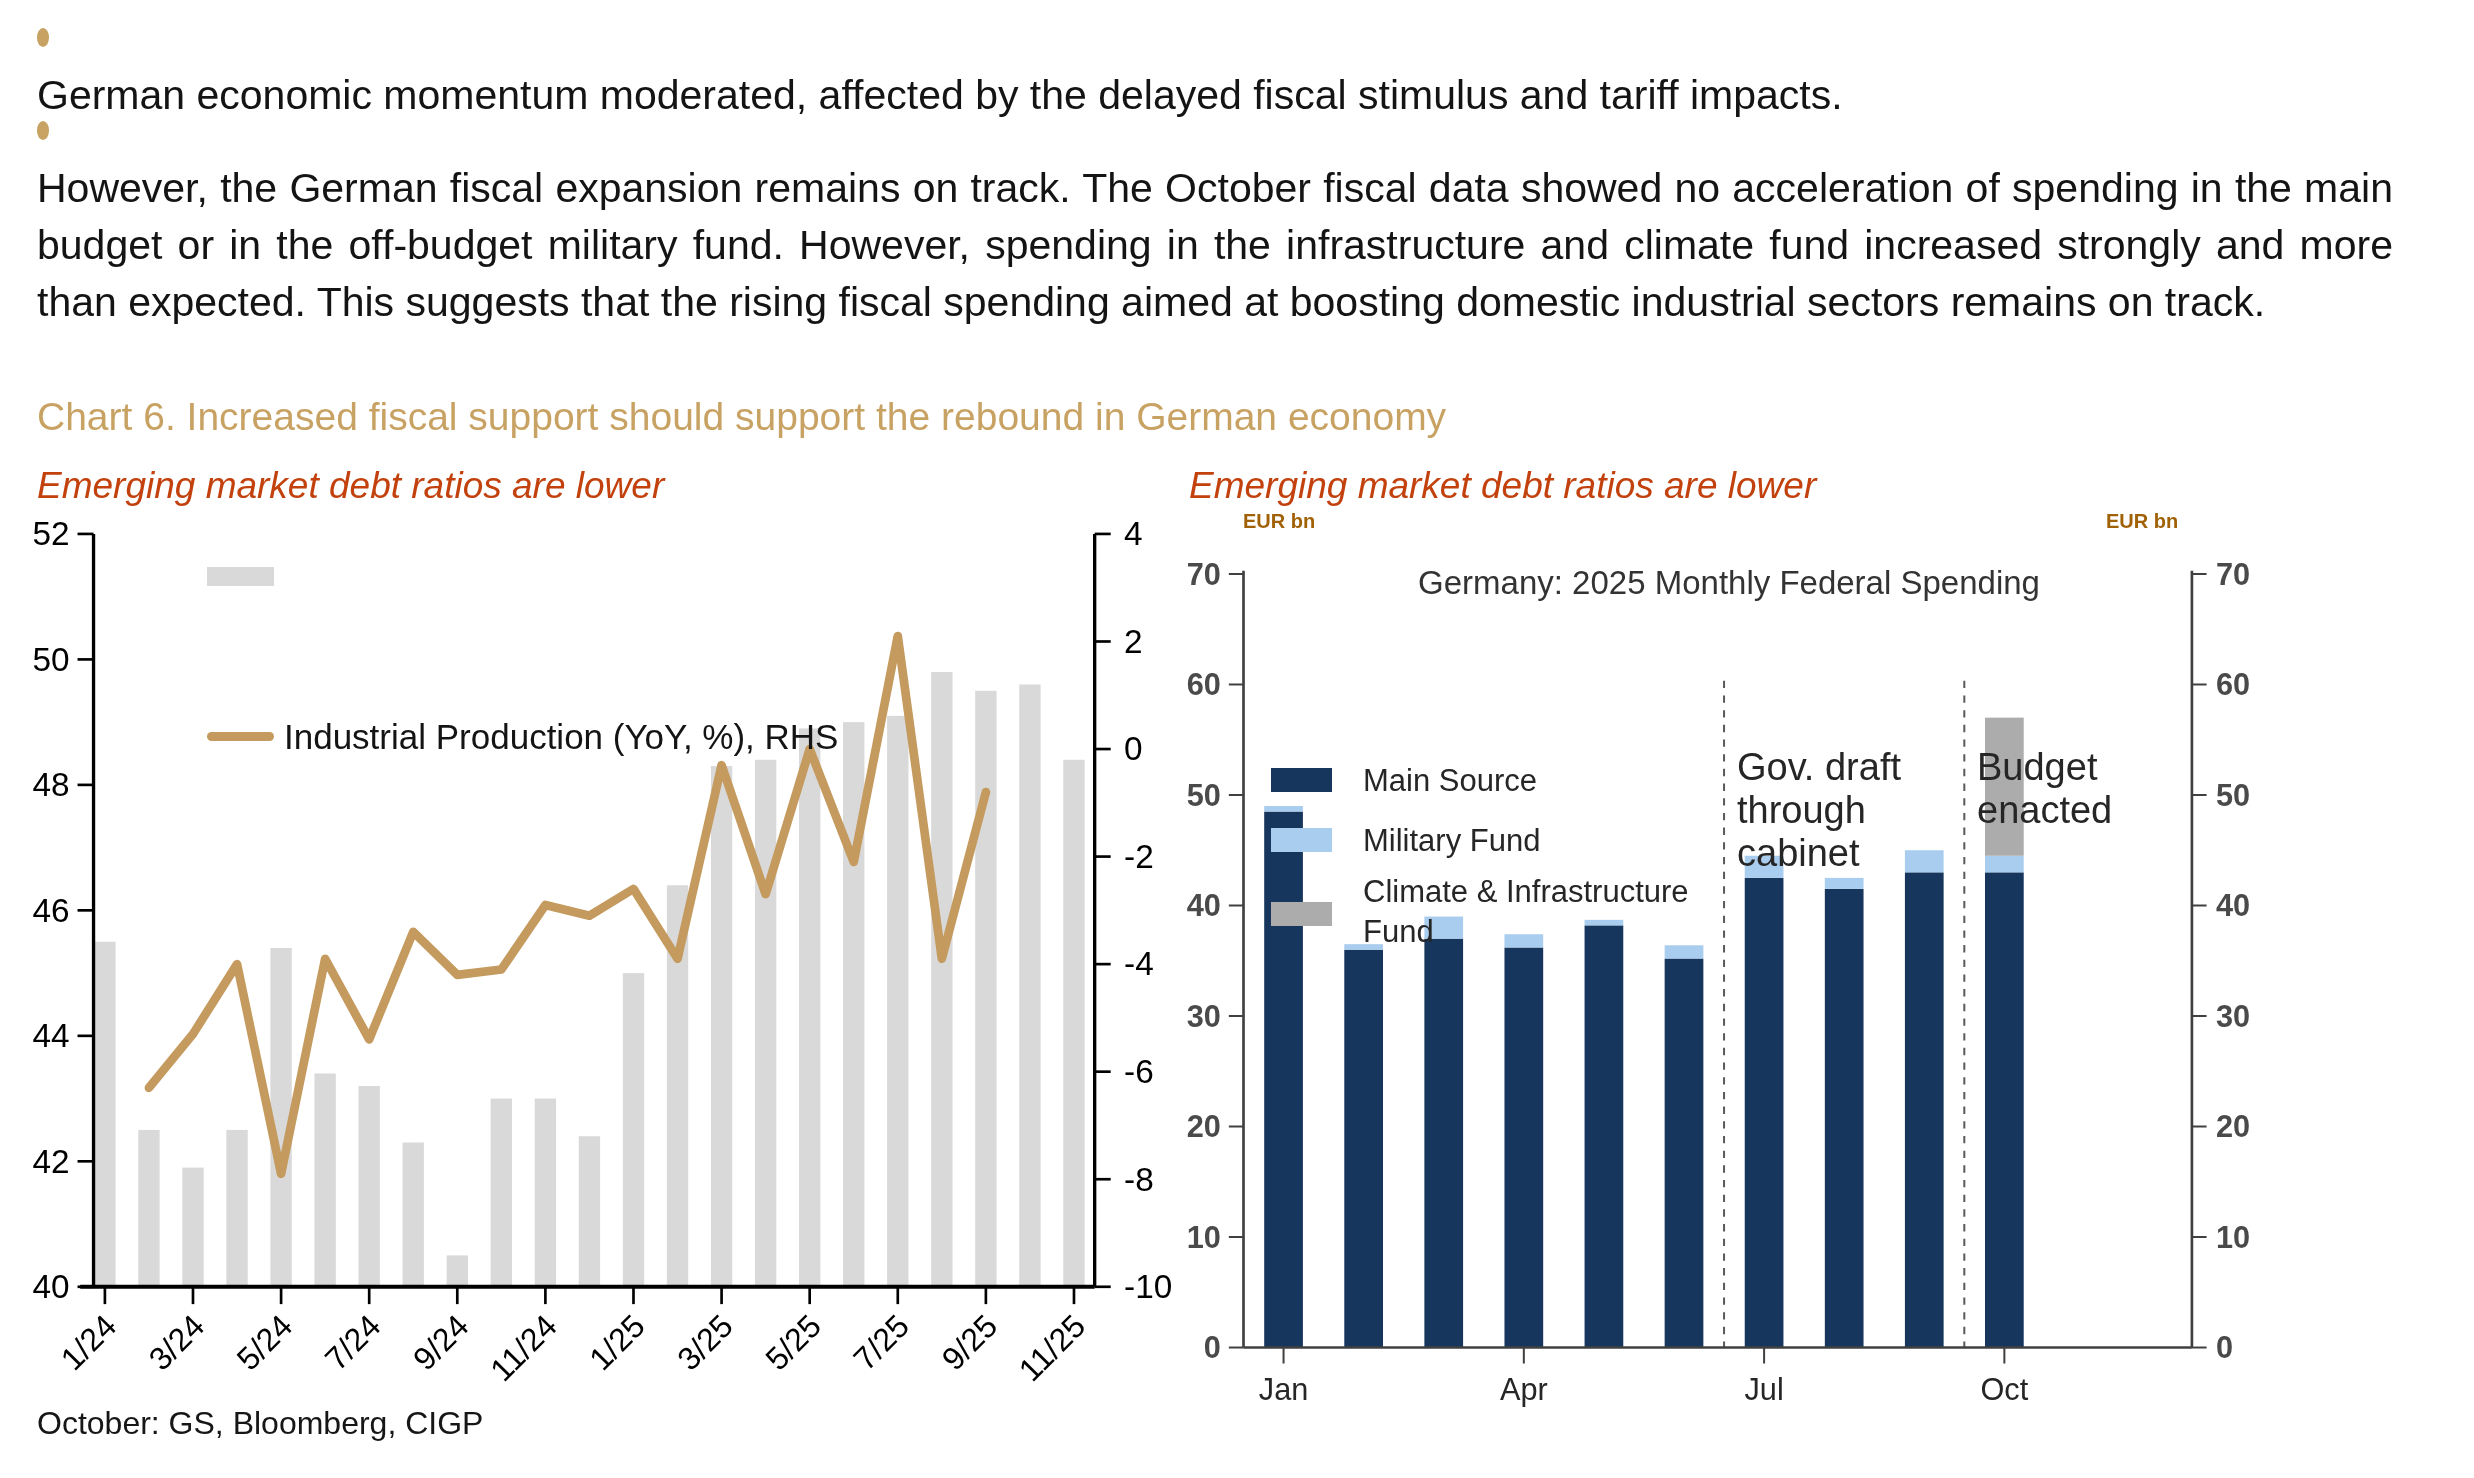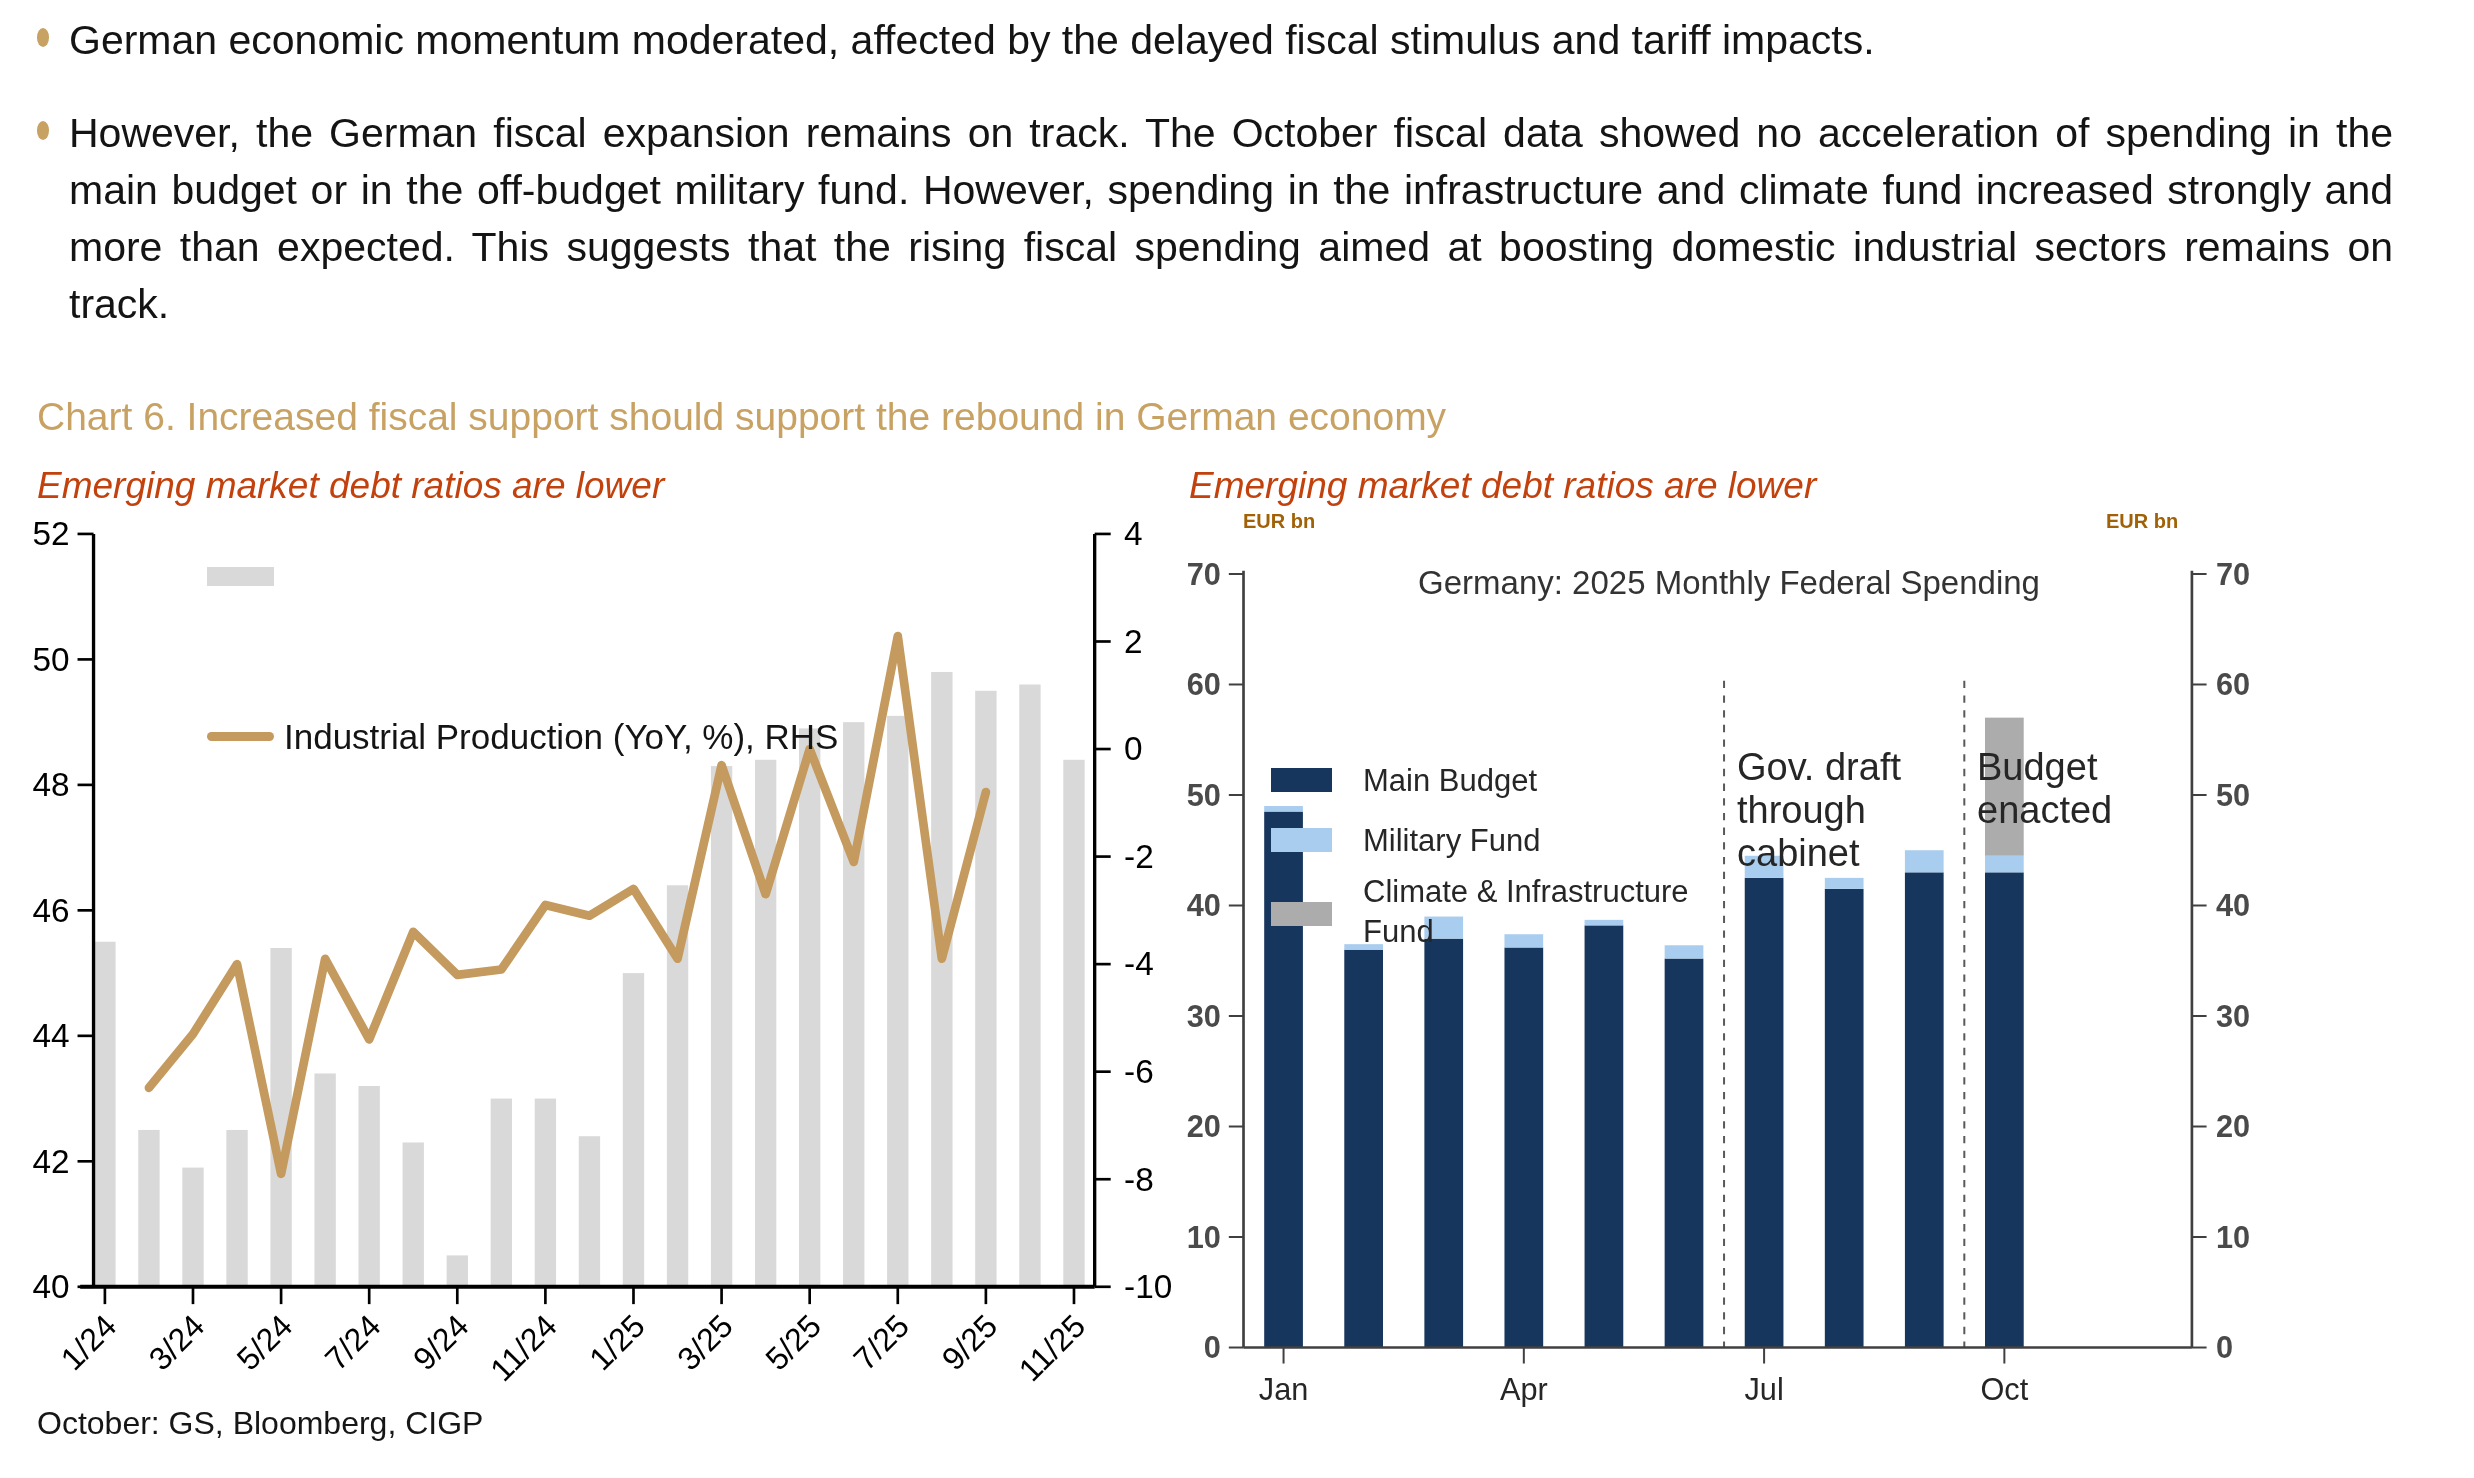"German economic momentum moderated," .bullet { flex-direction: none -> column }
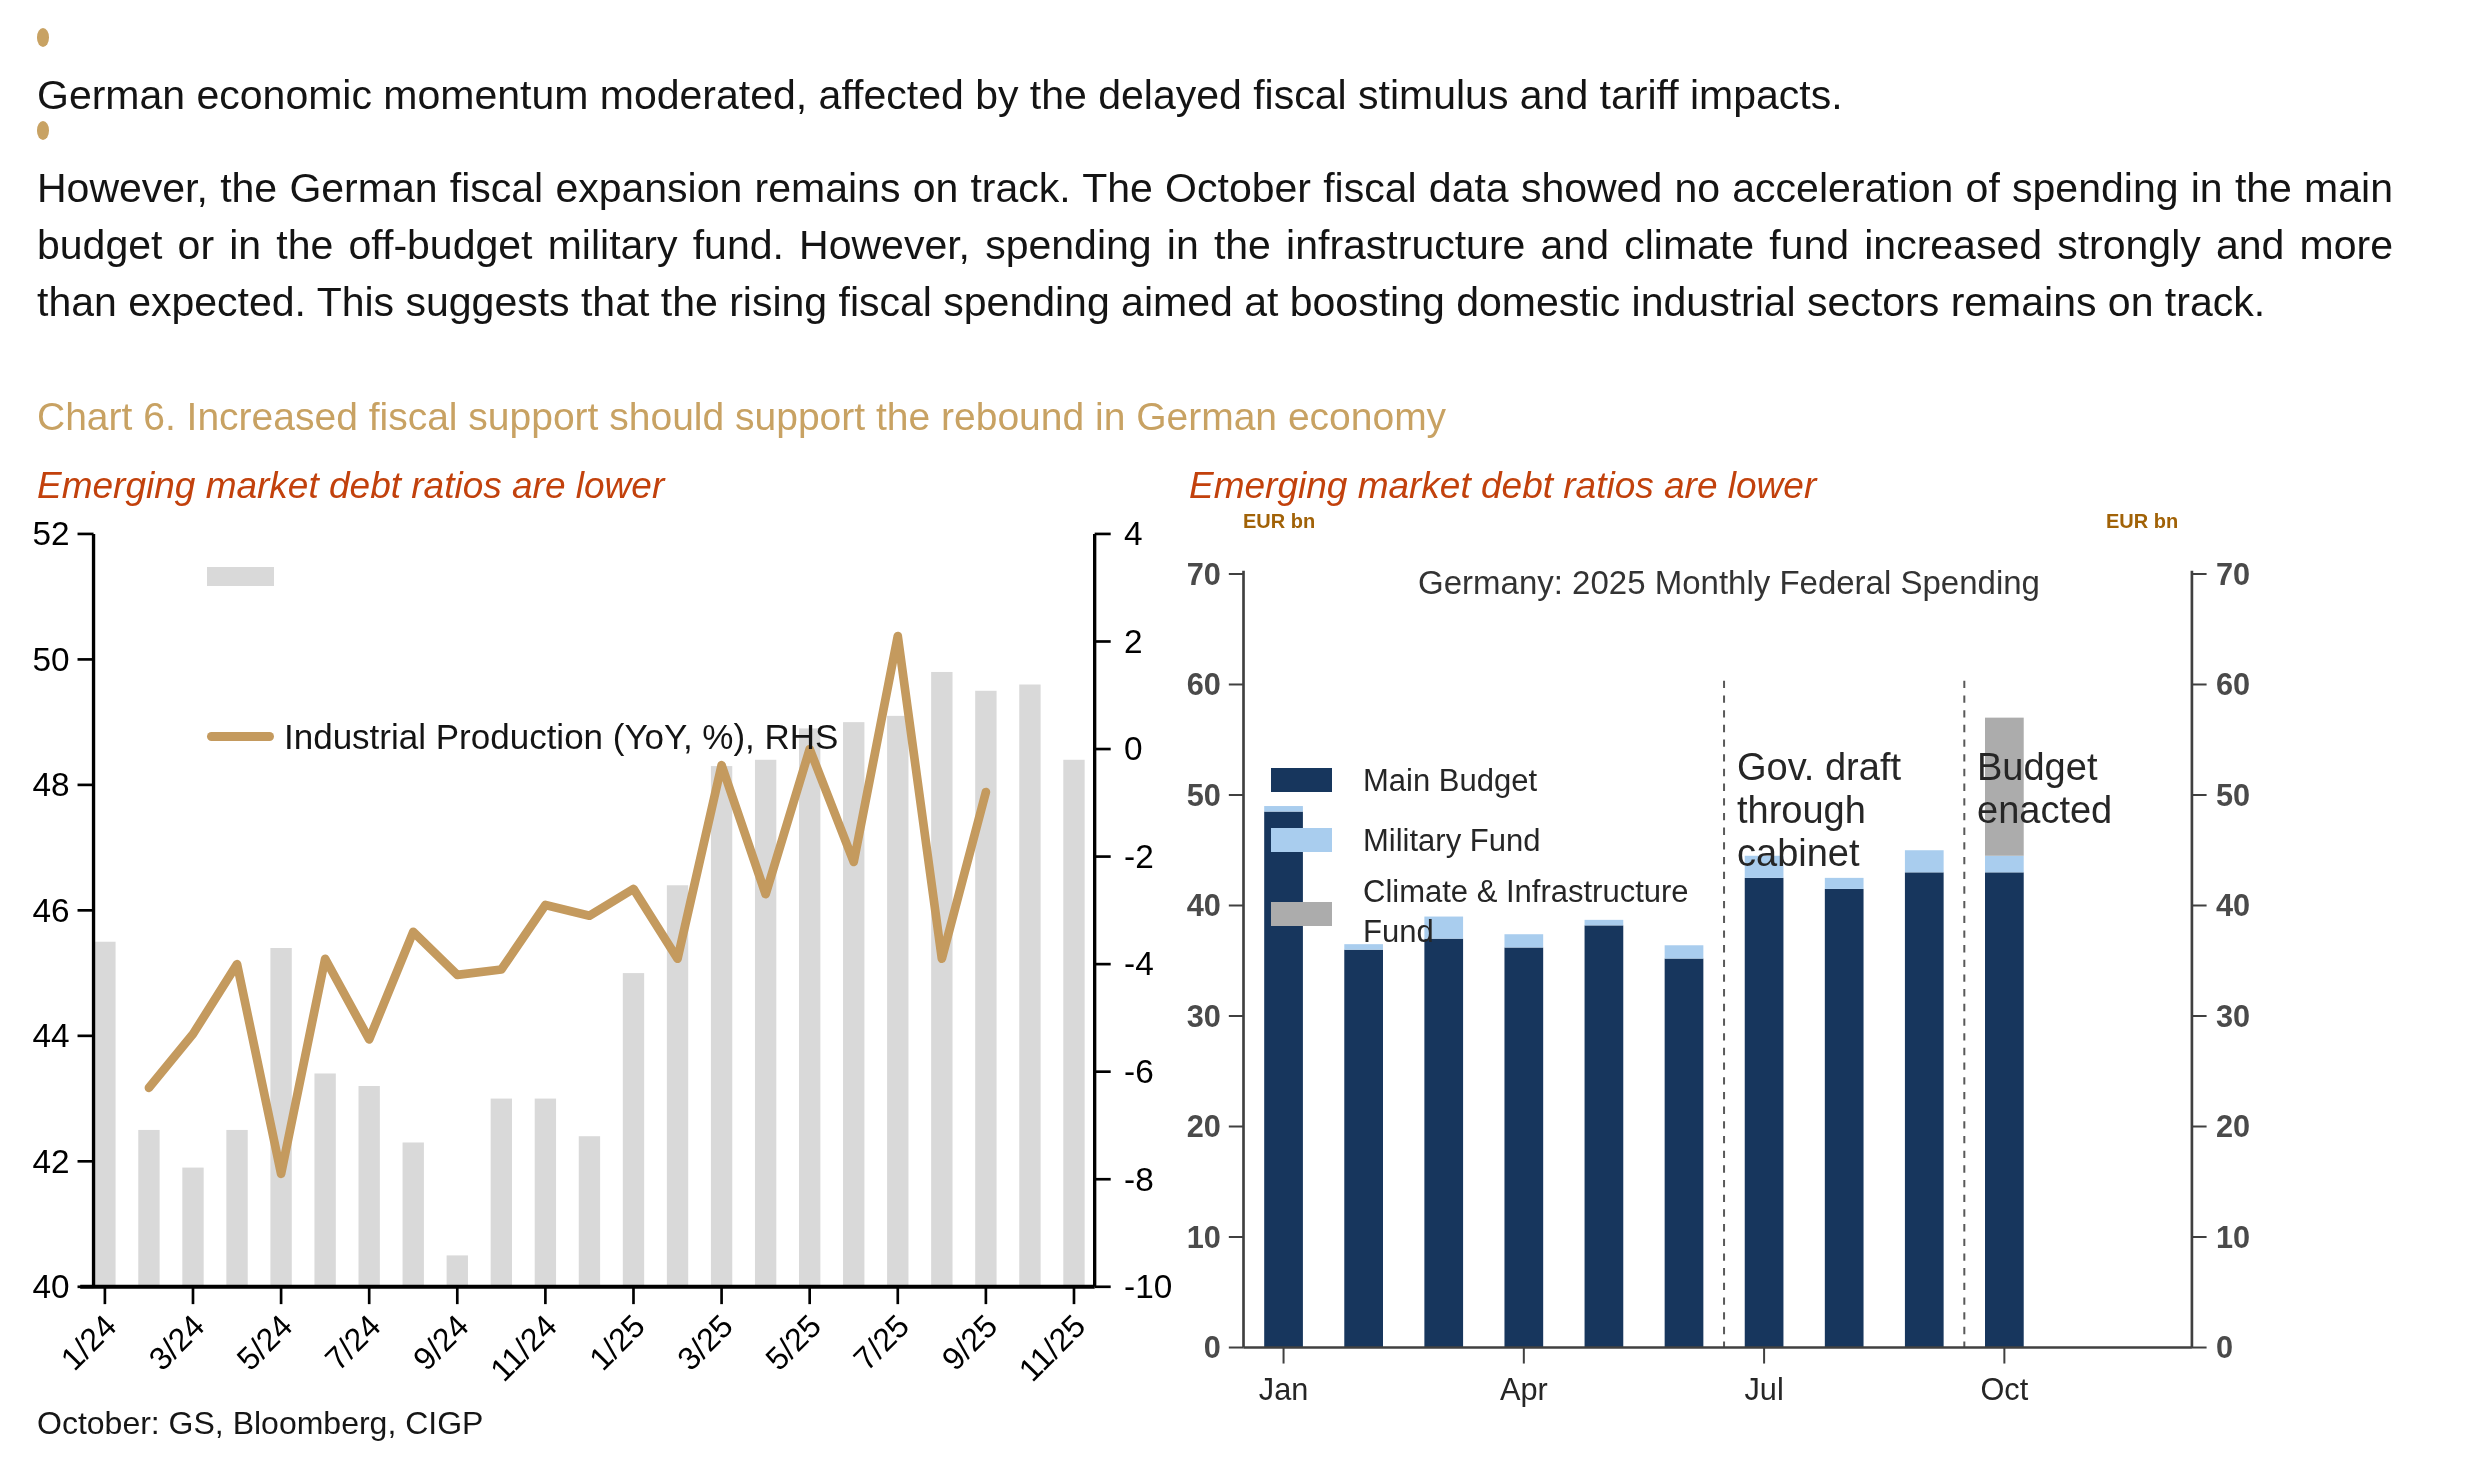"Main Budget" div.abs { text: Budget -> Source }
